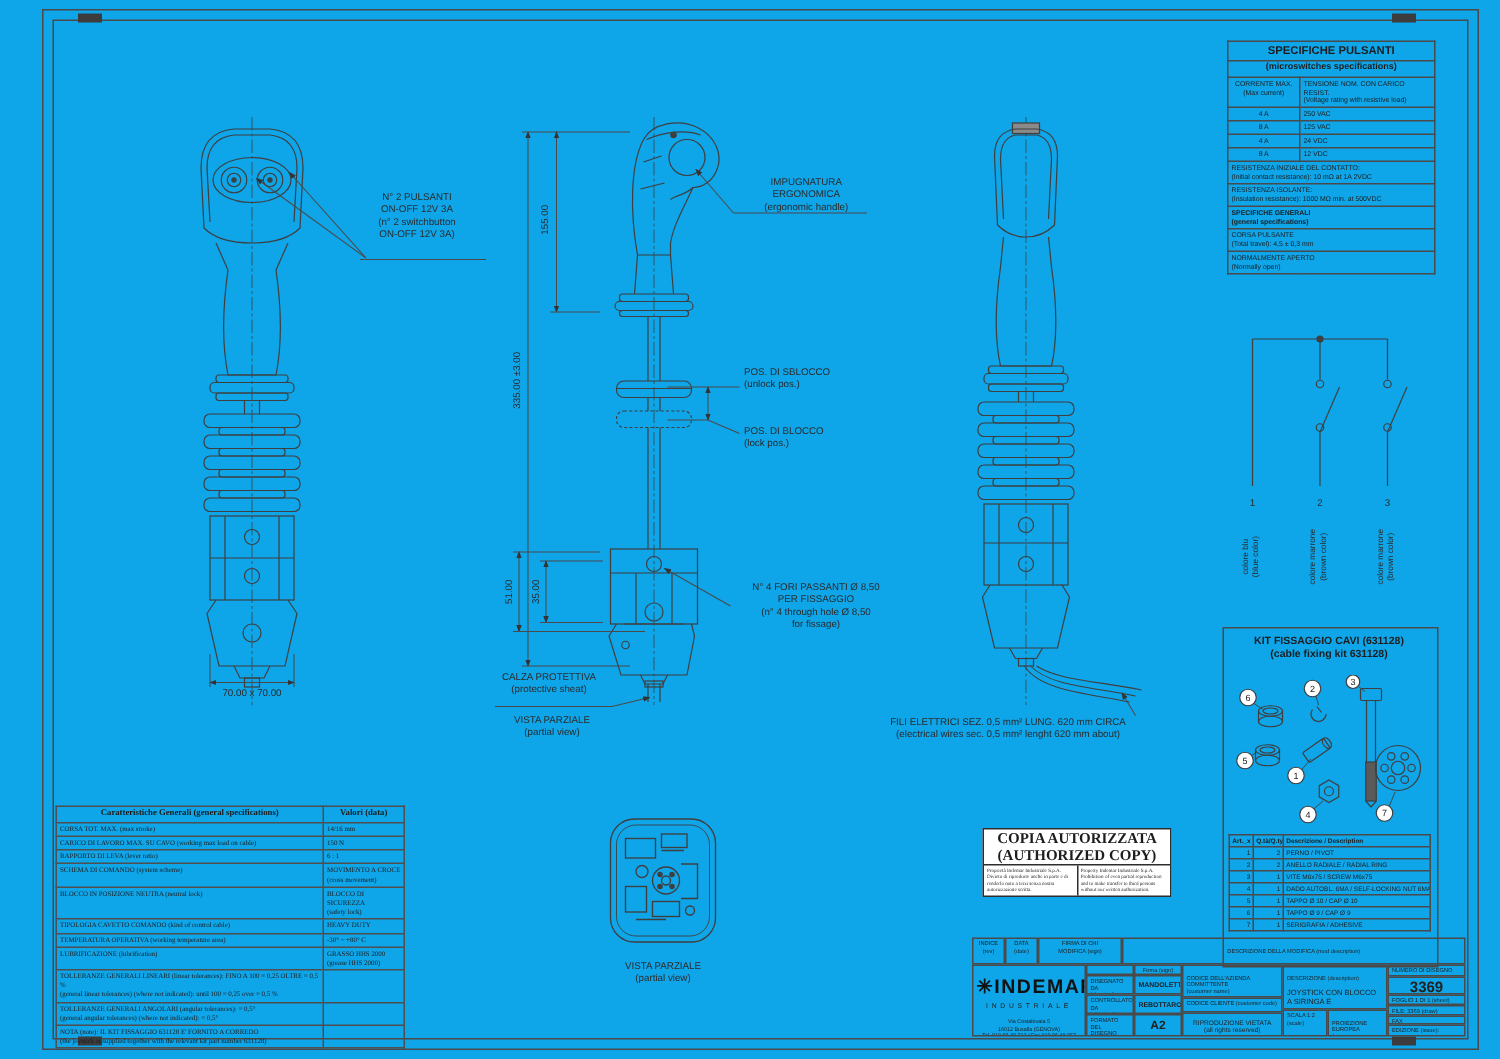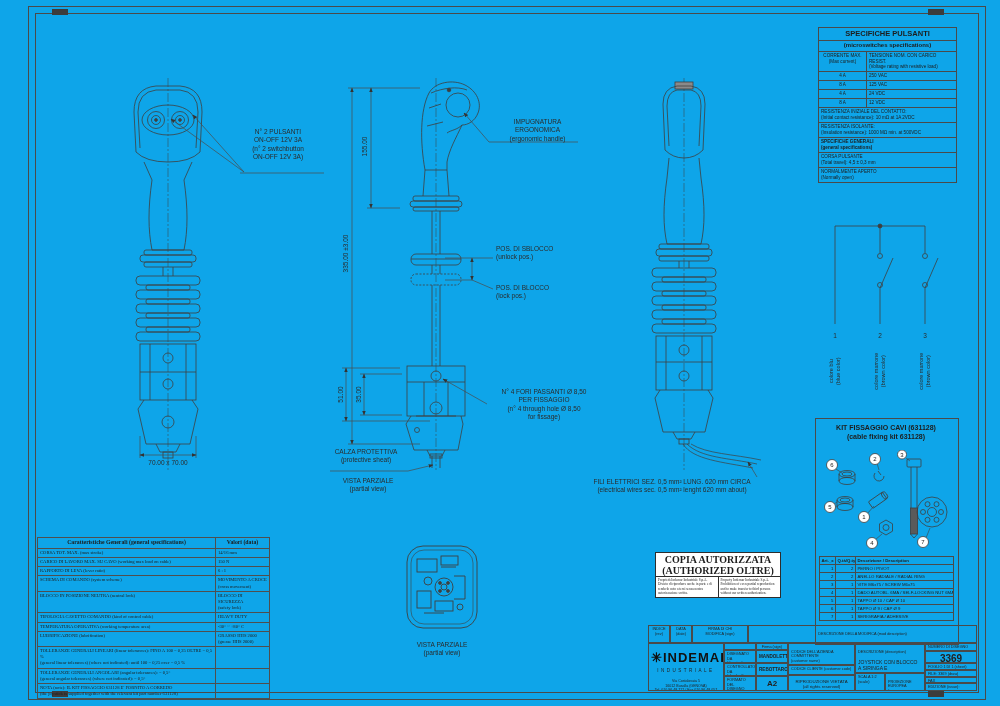"COPIA AUTORIZZATA" div.auth-title { text: OLTRE -> COPY }
